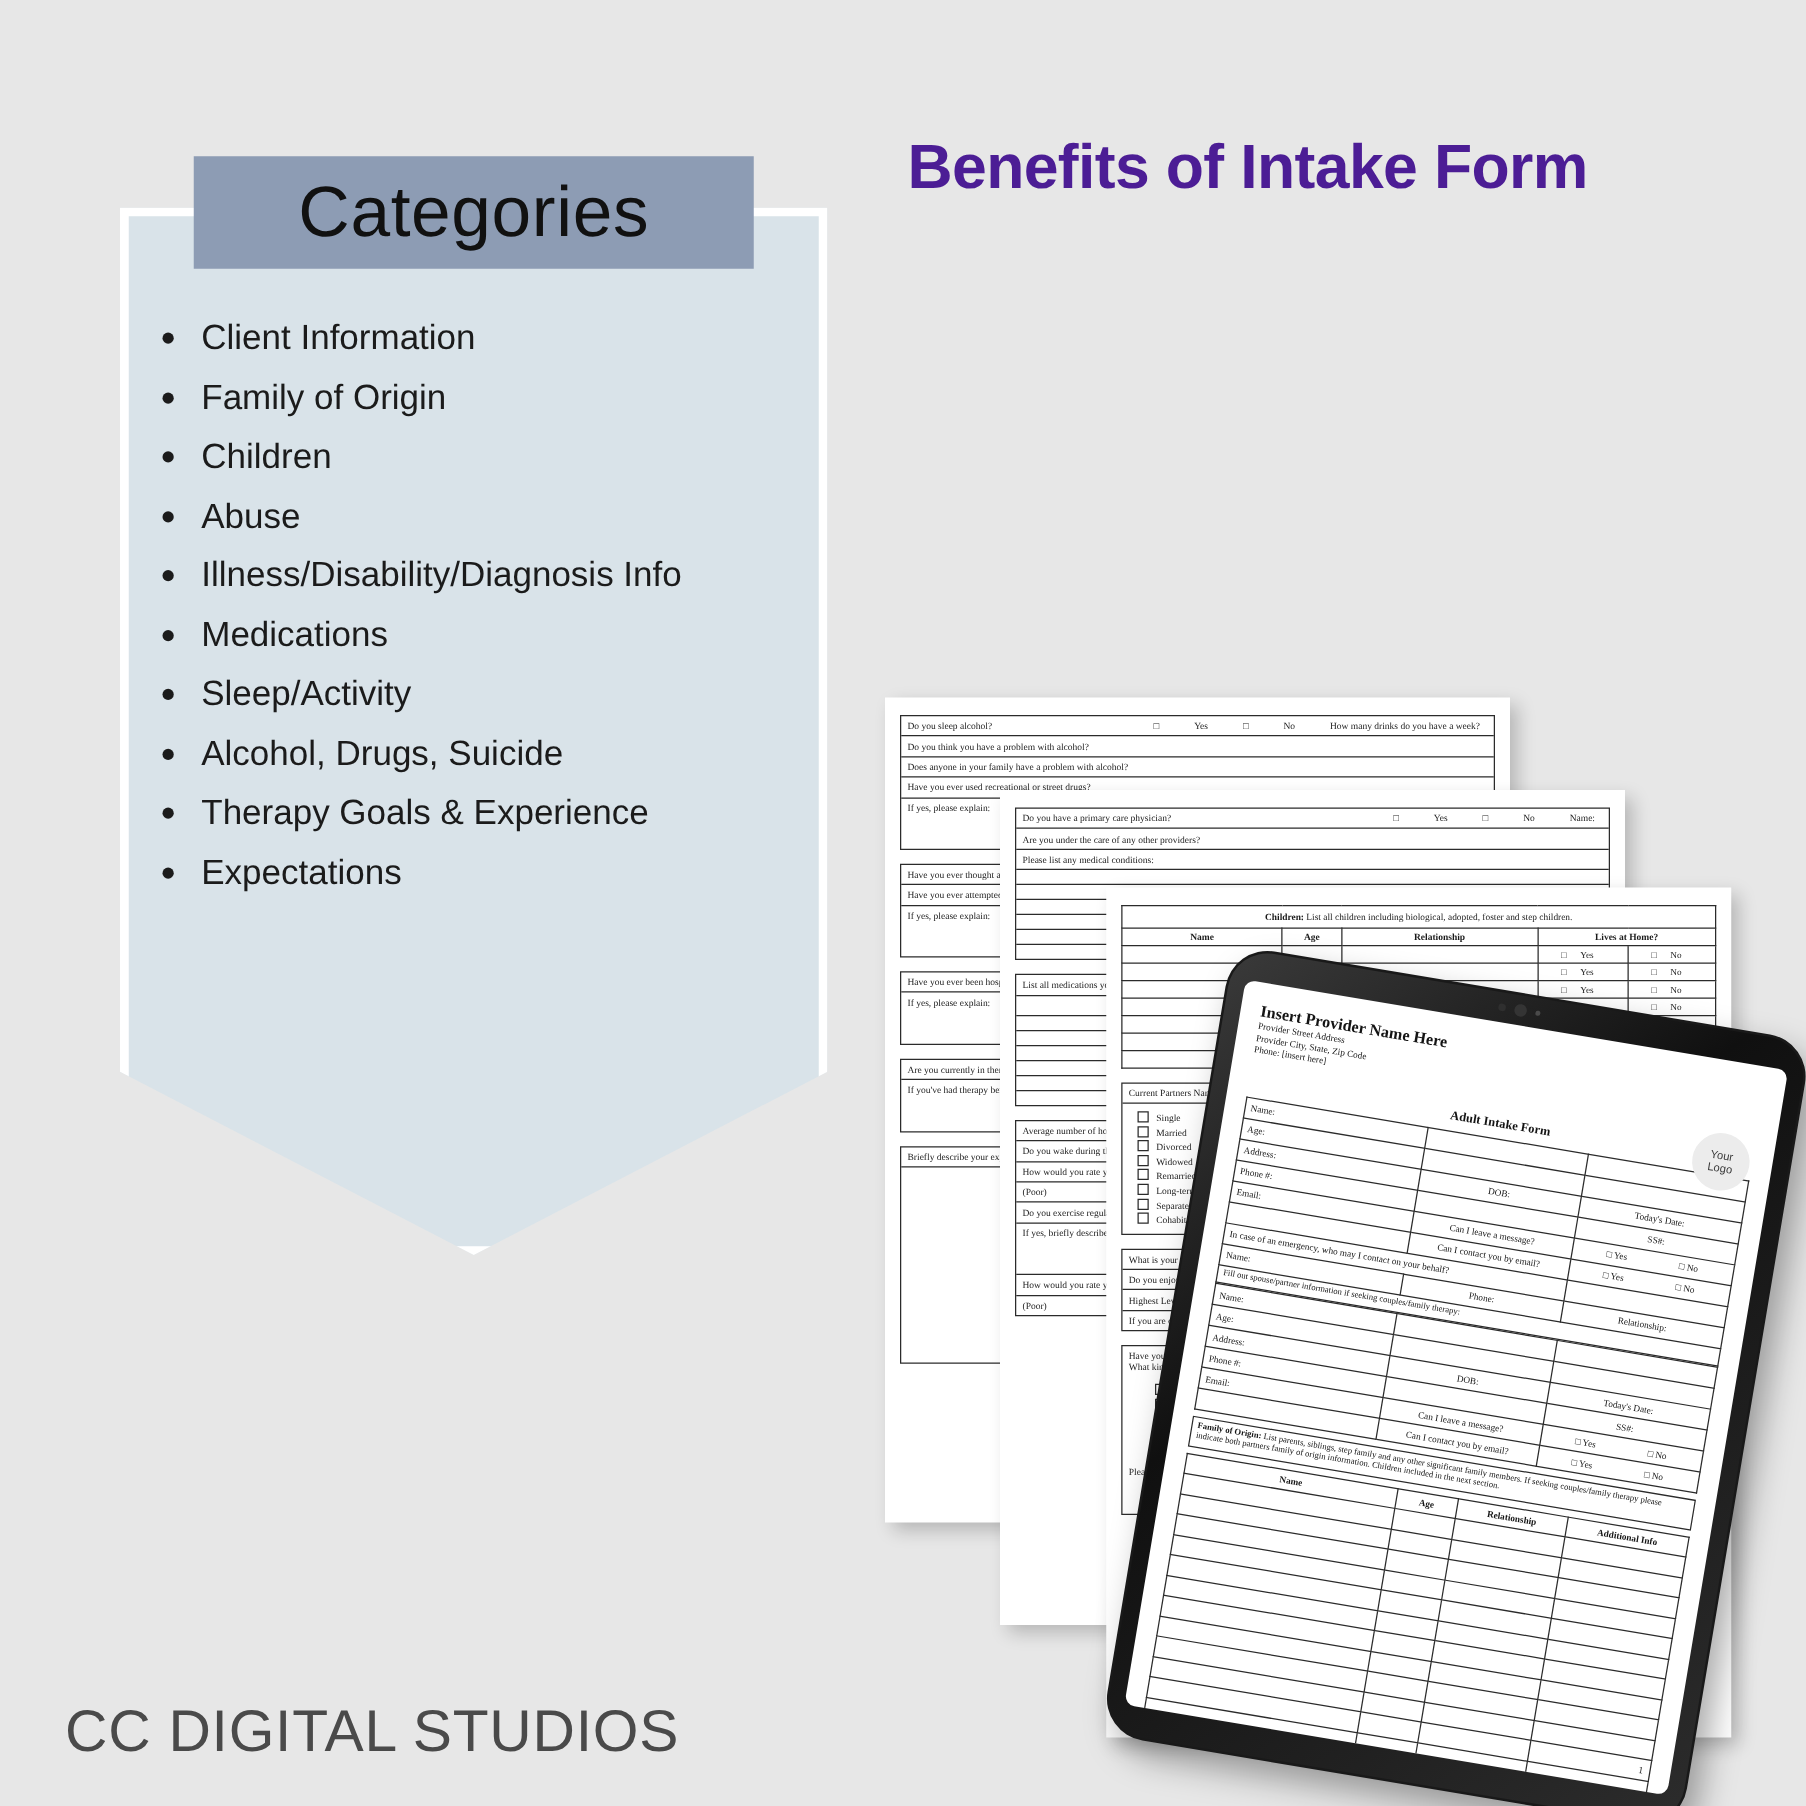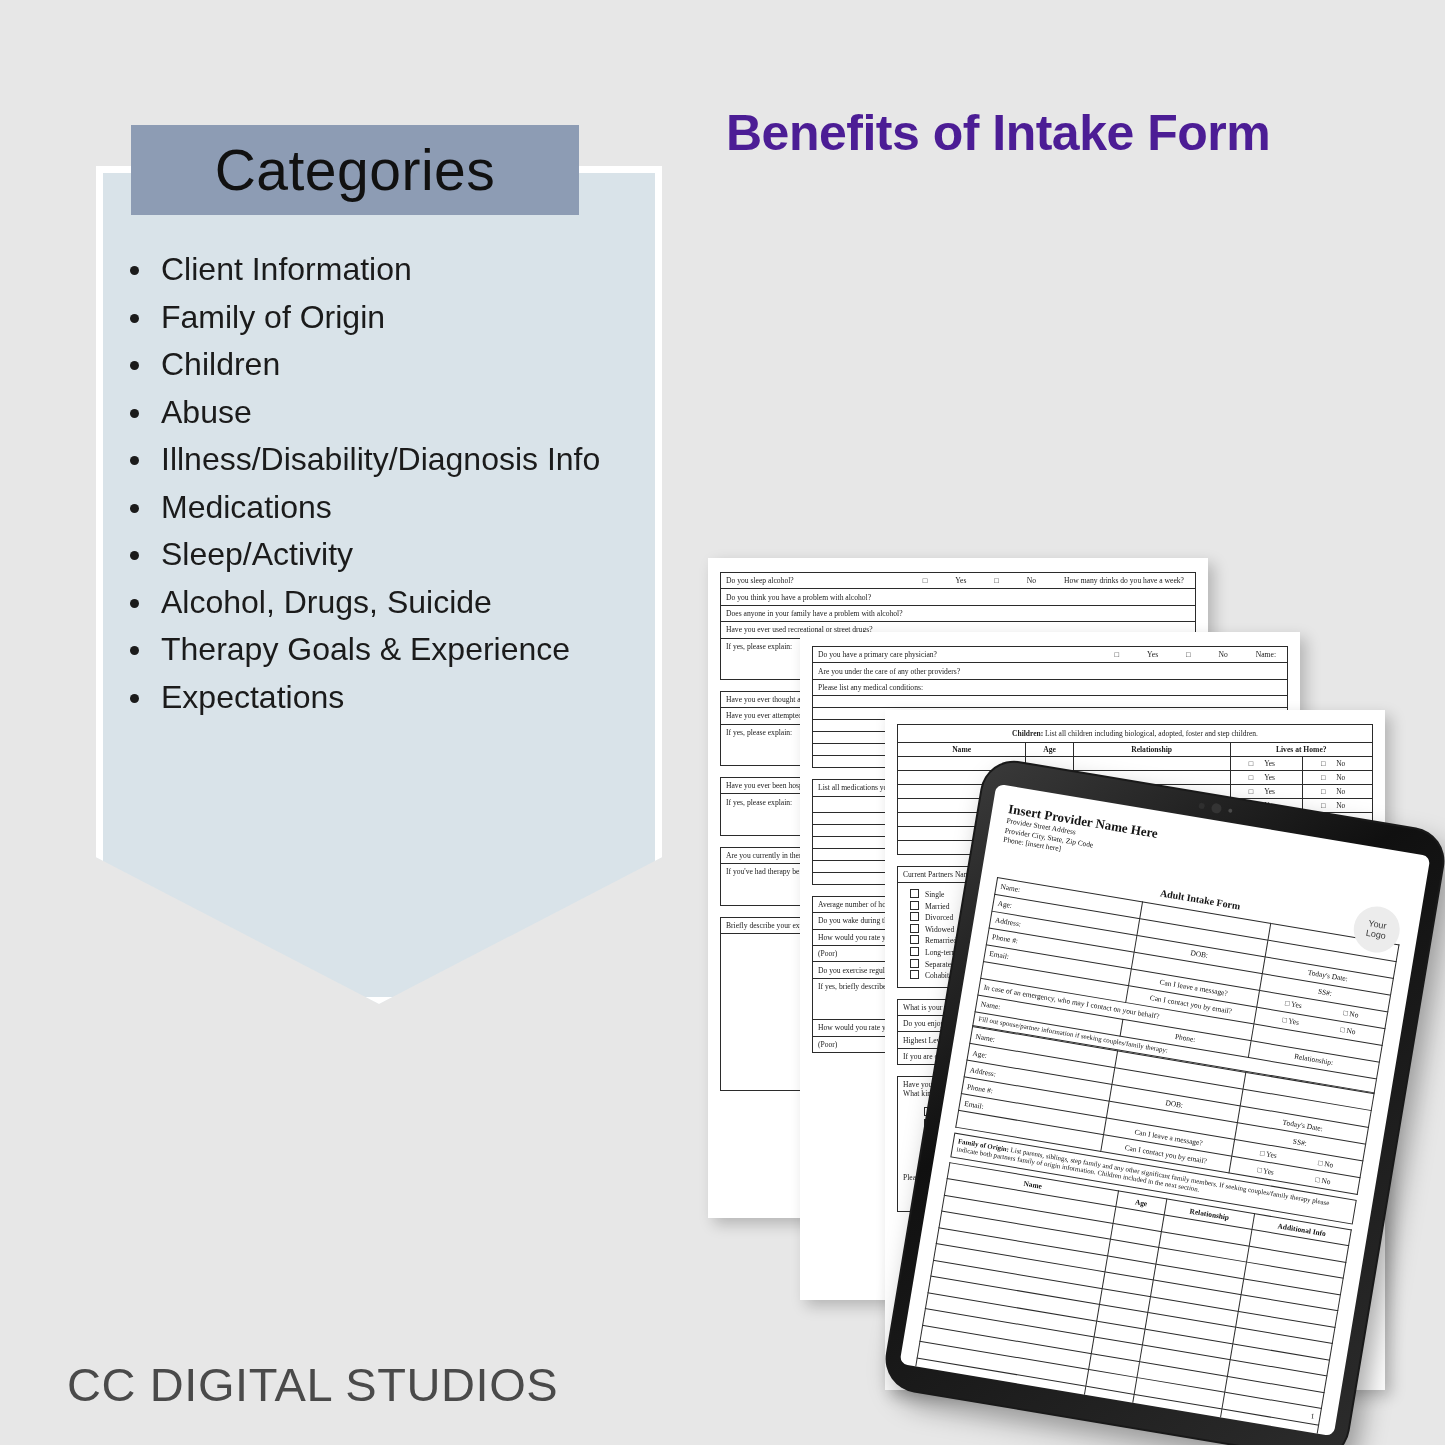"Categories" #categories-header { left: 131px -> 155px }
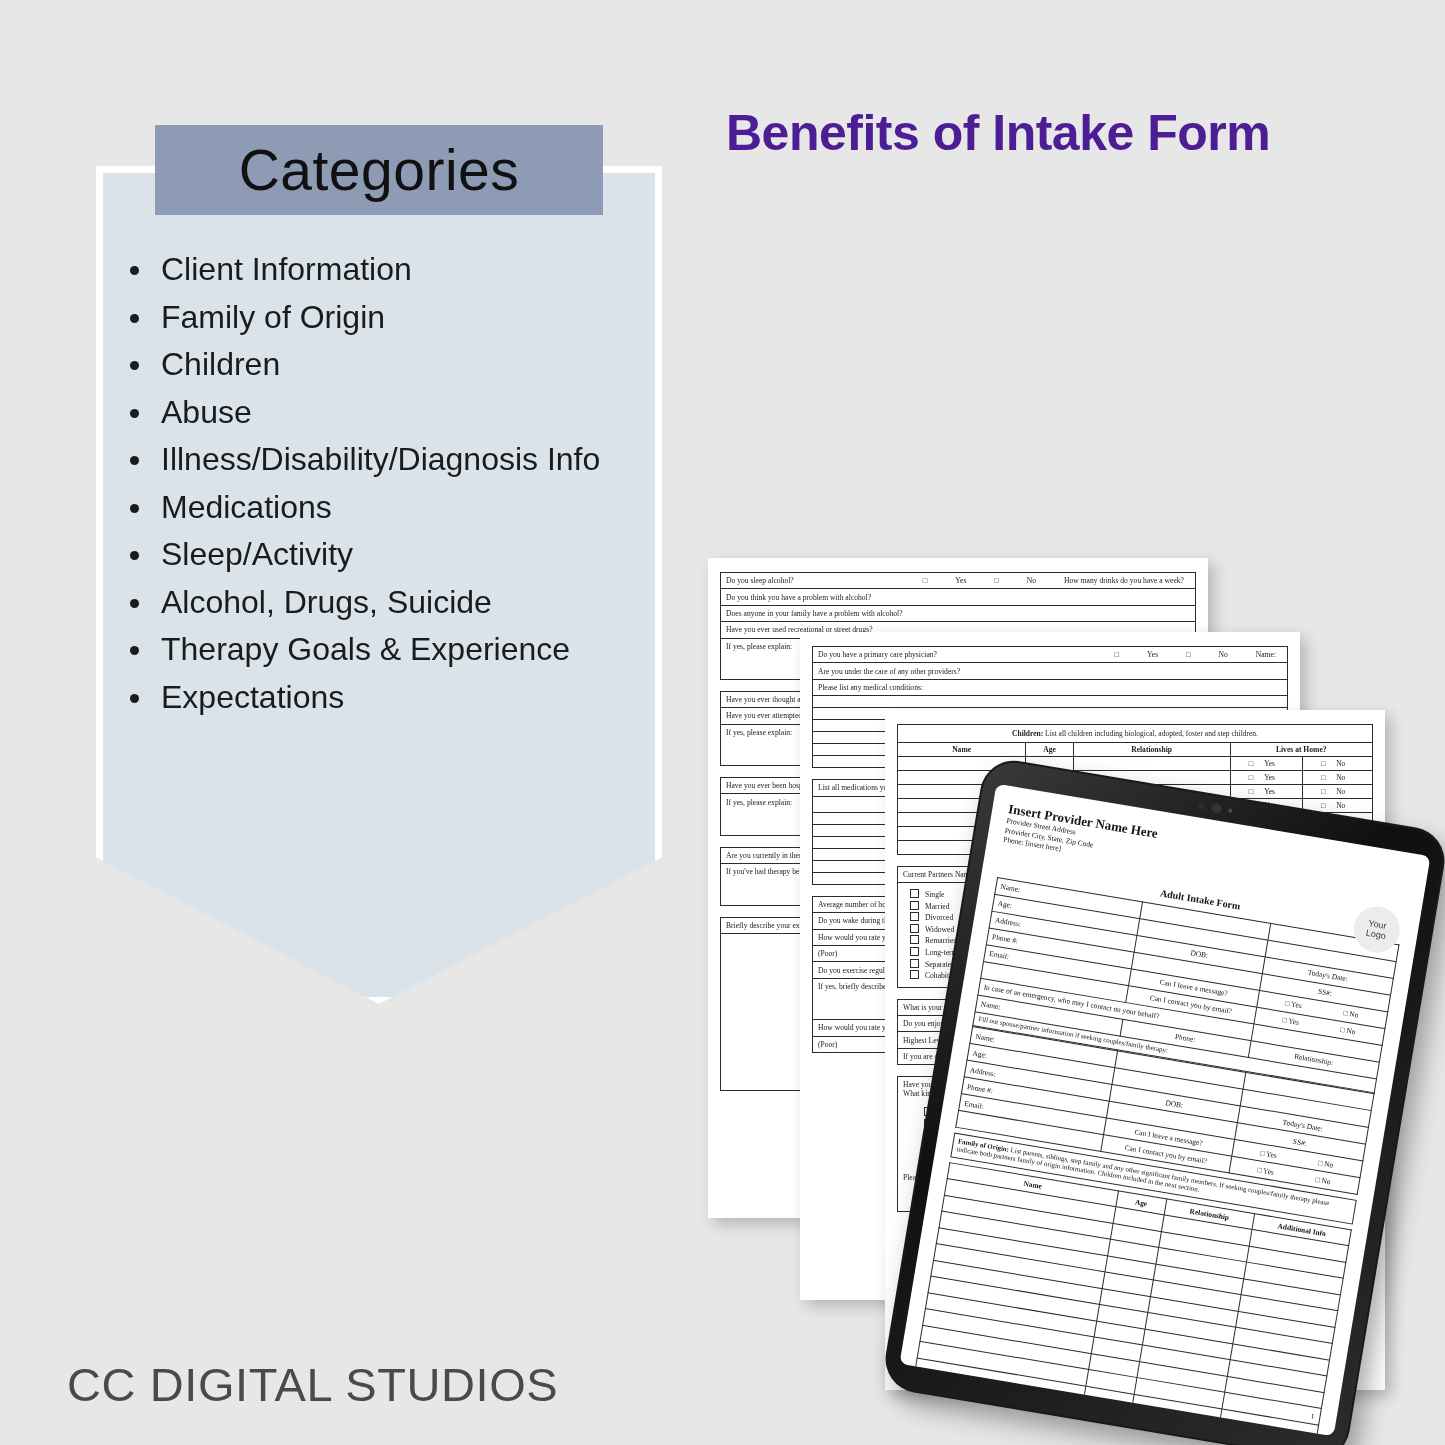"Client Information" #categories-list li { font-size: 32px -> 28px }
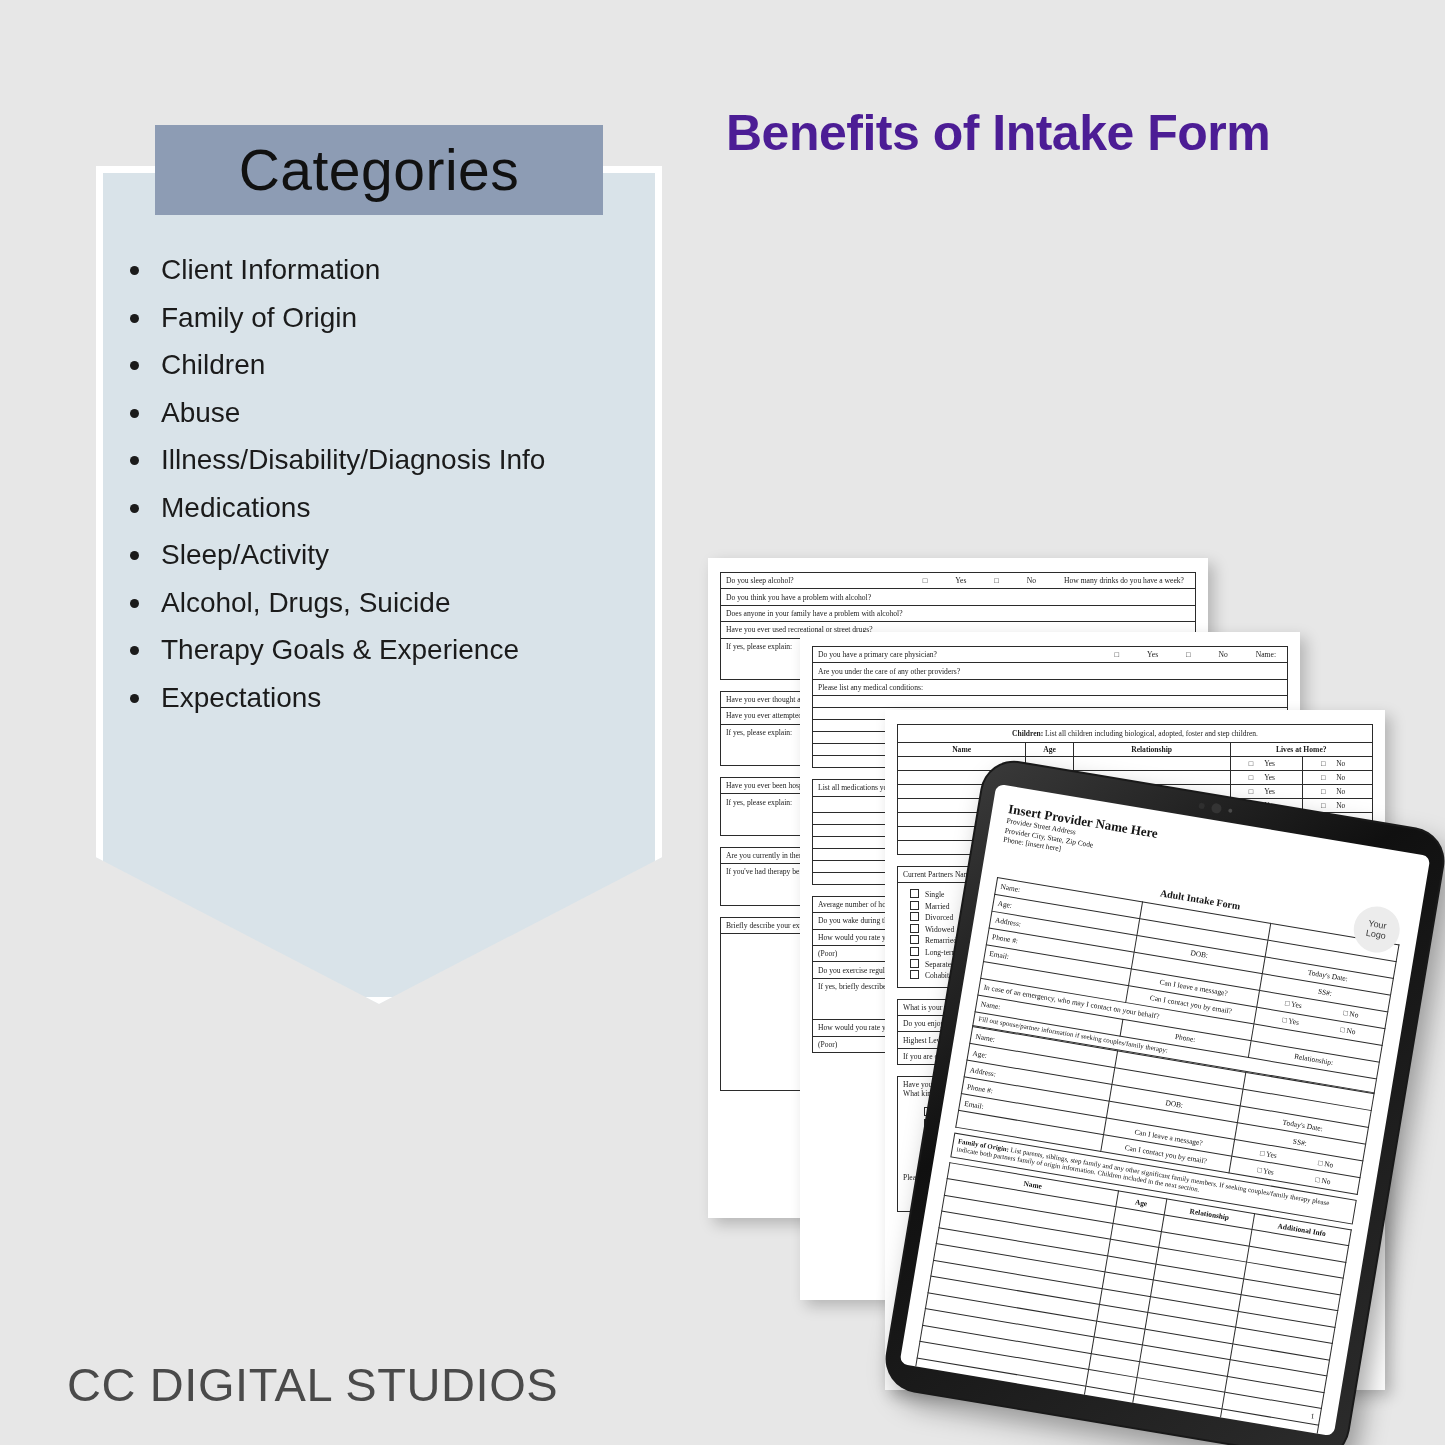"CC DIGITAL STUDIOS" #brand { left: 67px -> 52px }
